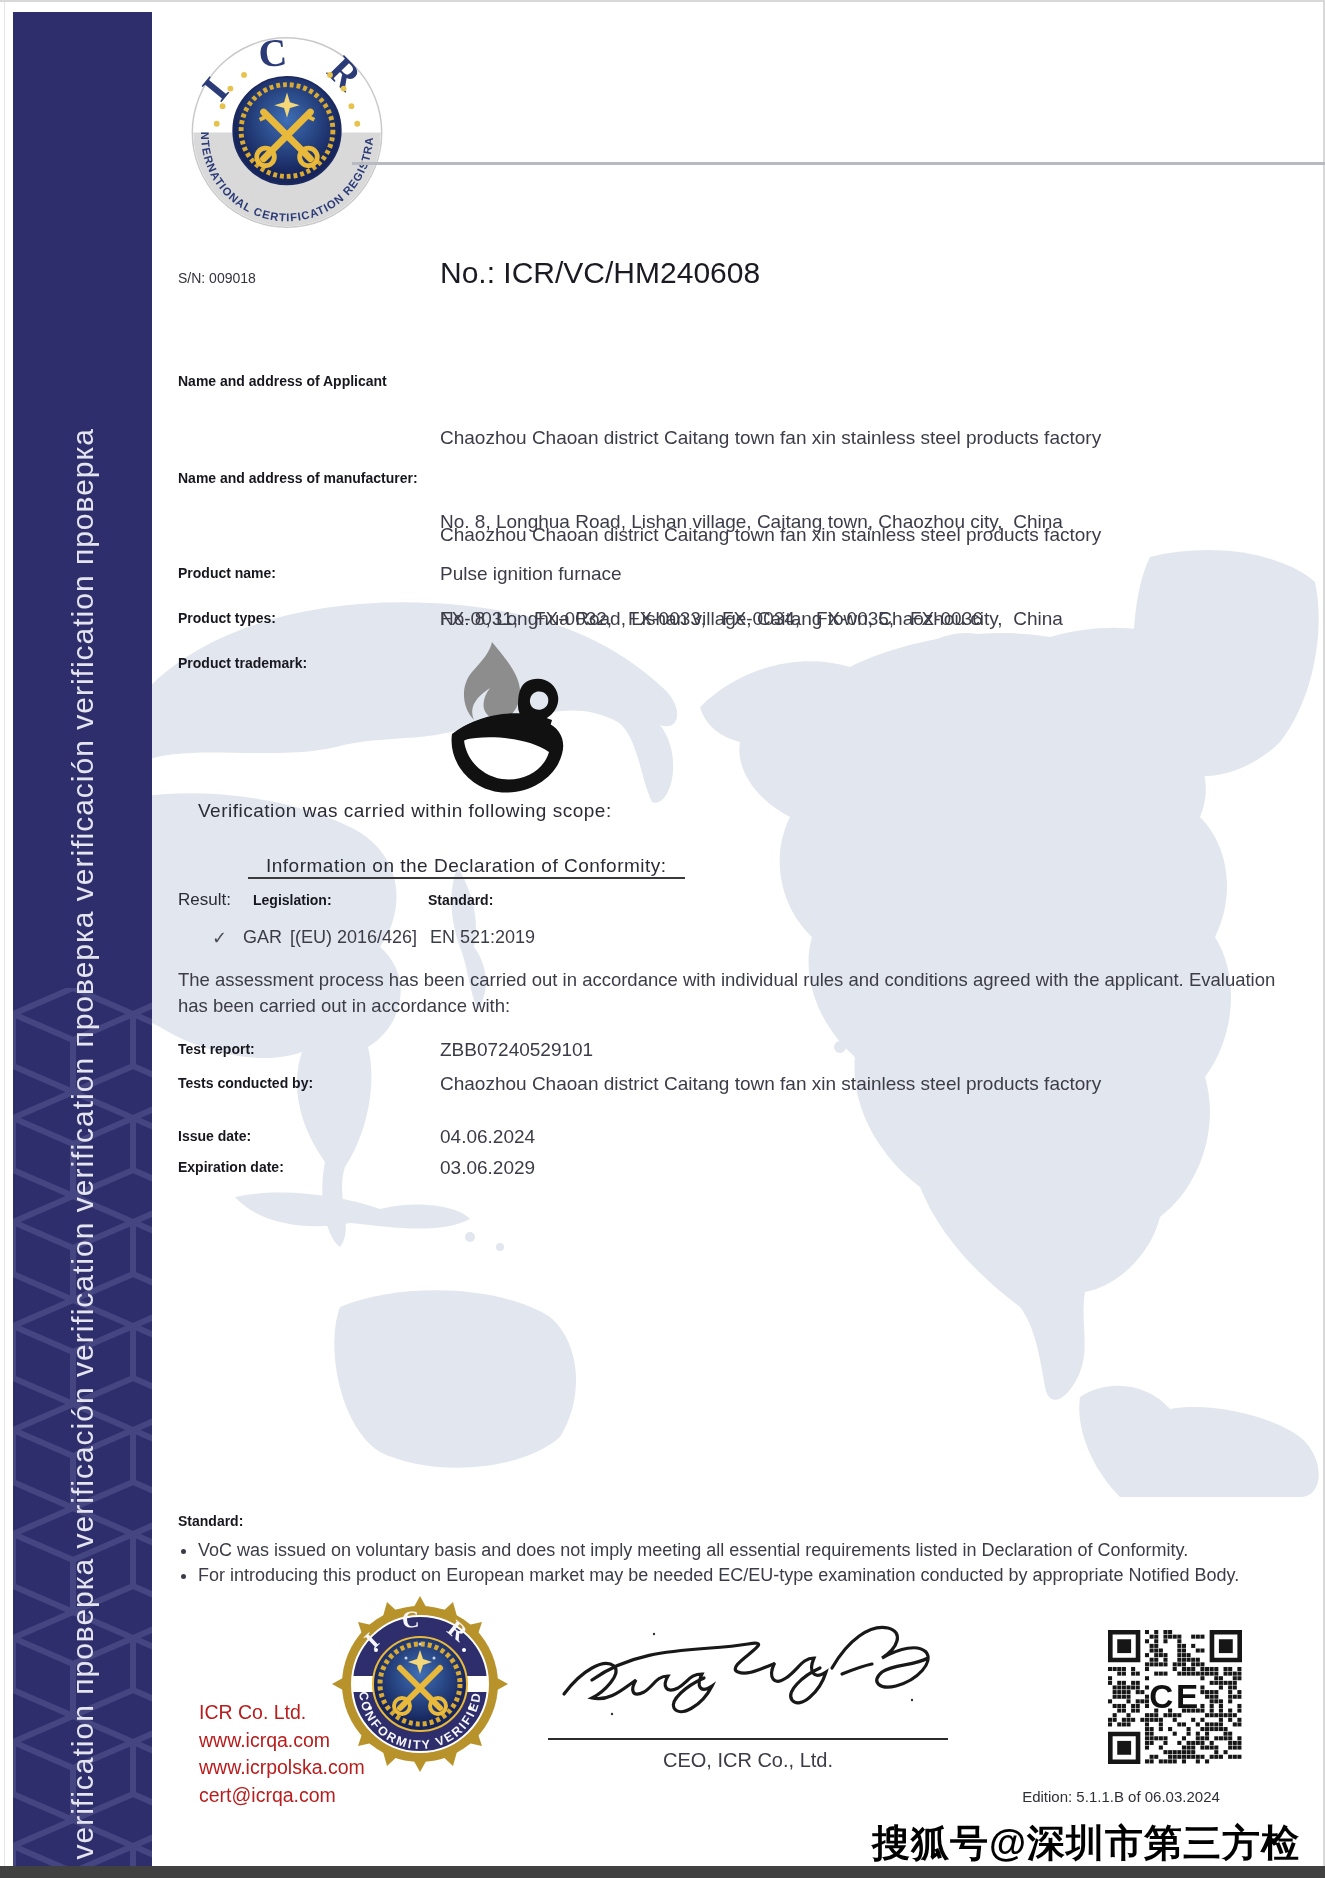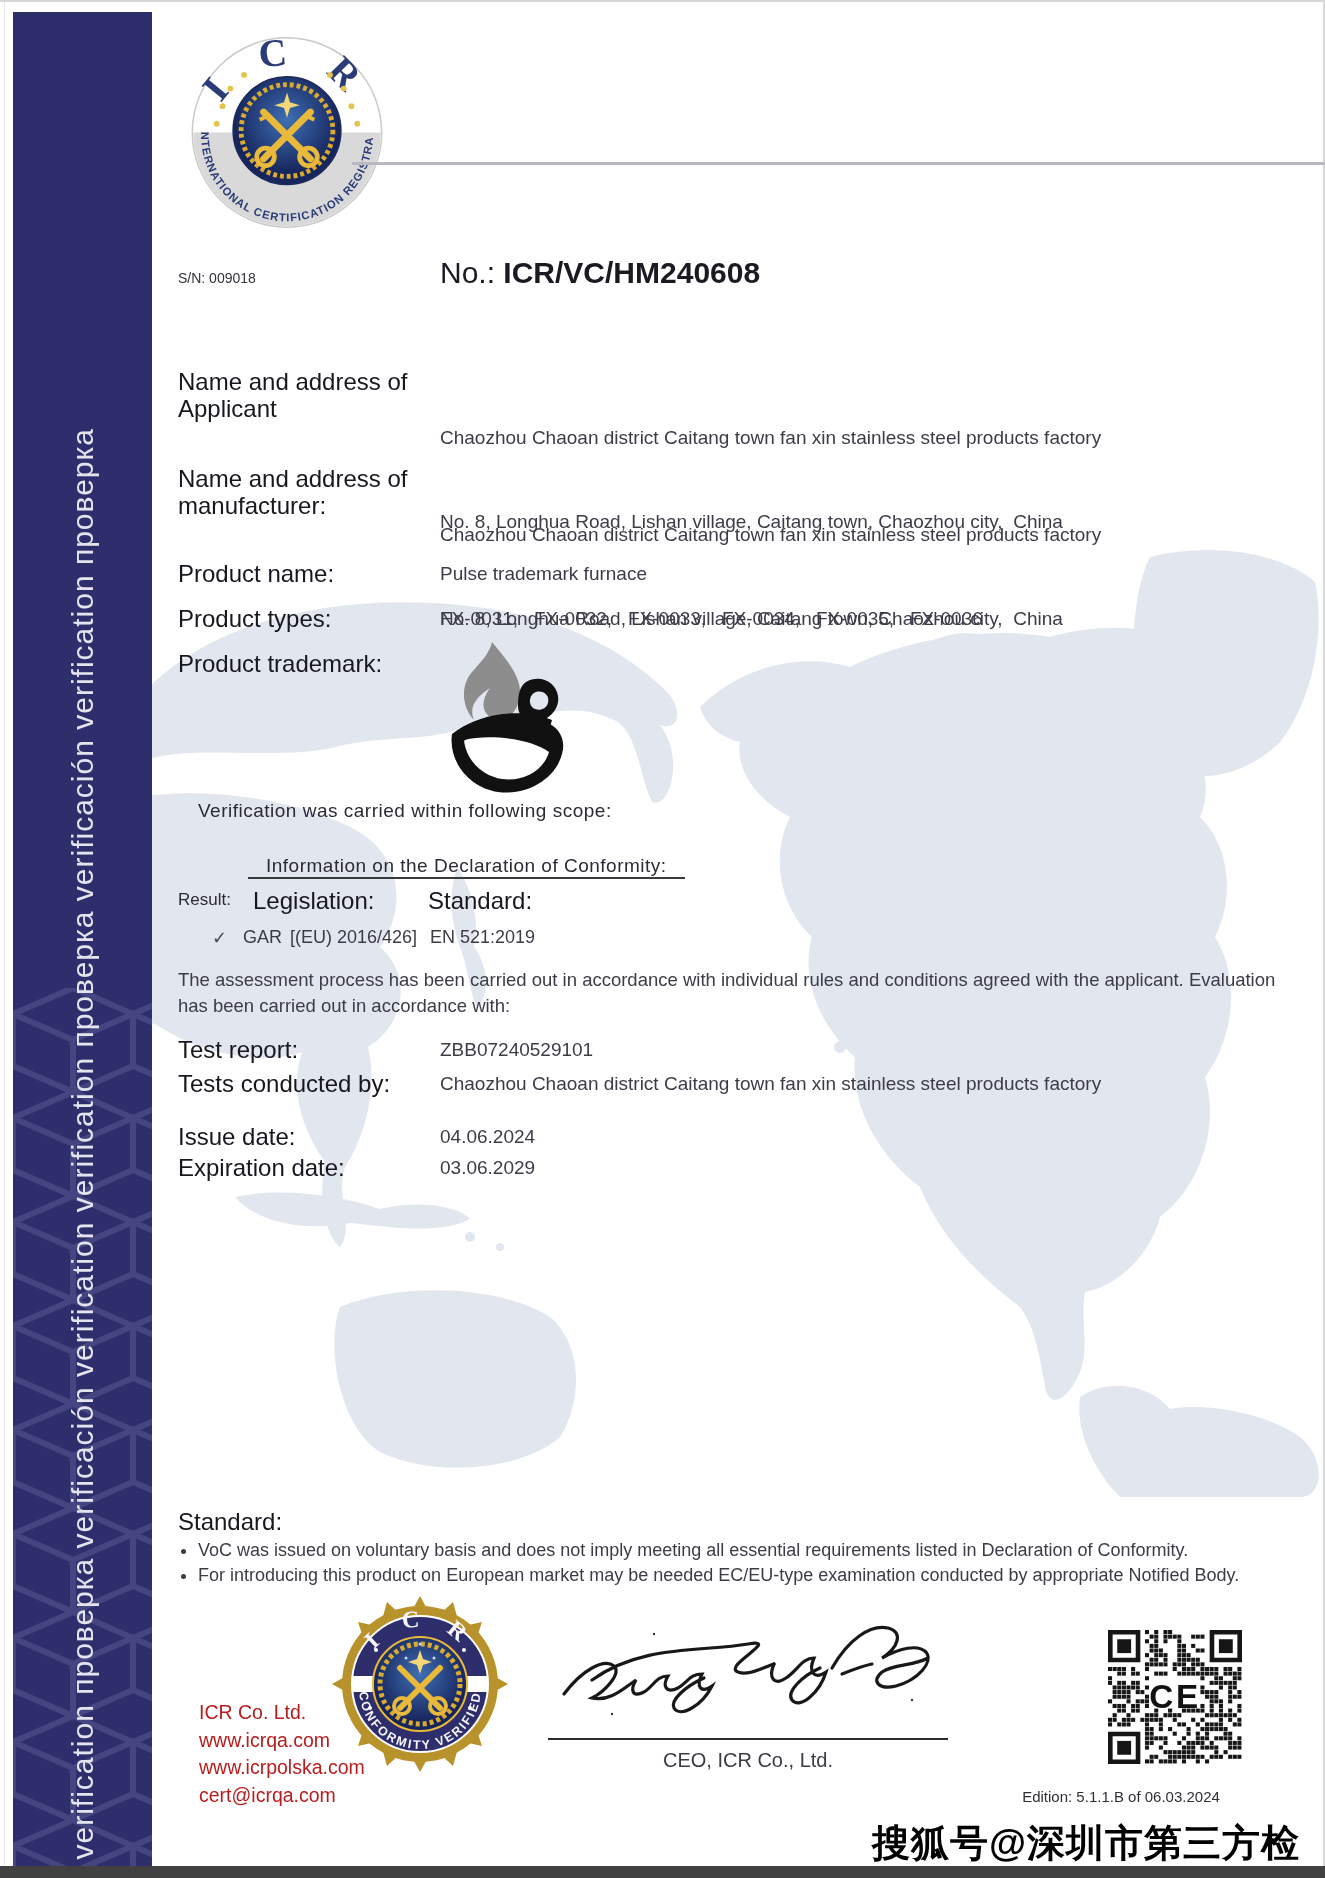"ICR/VC/HM240608" .certno b { font-weight: 700 -> 400 }
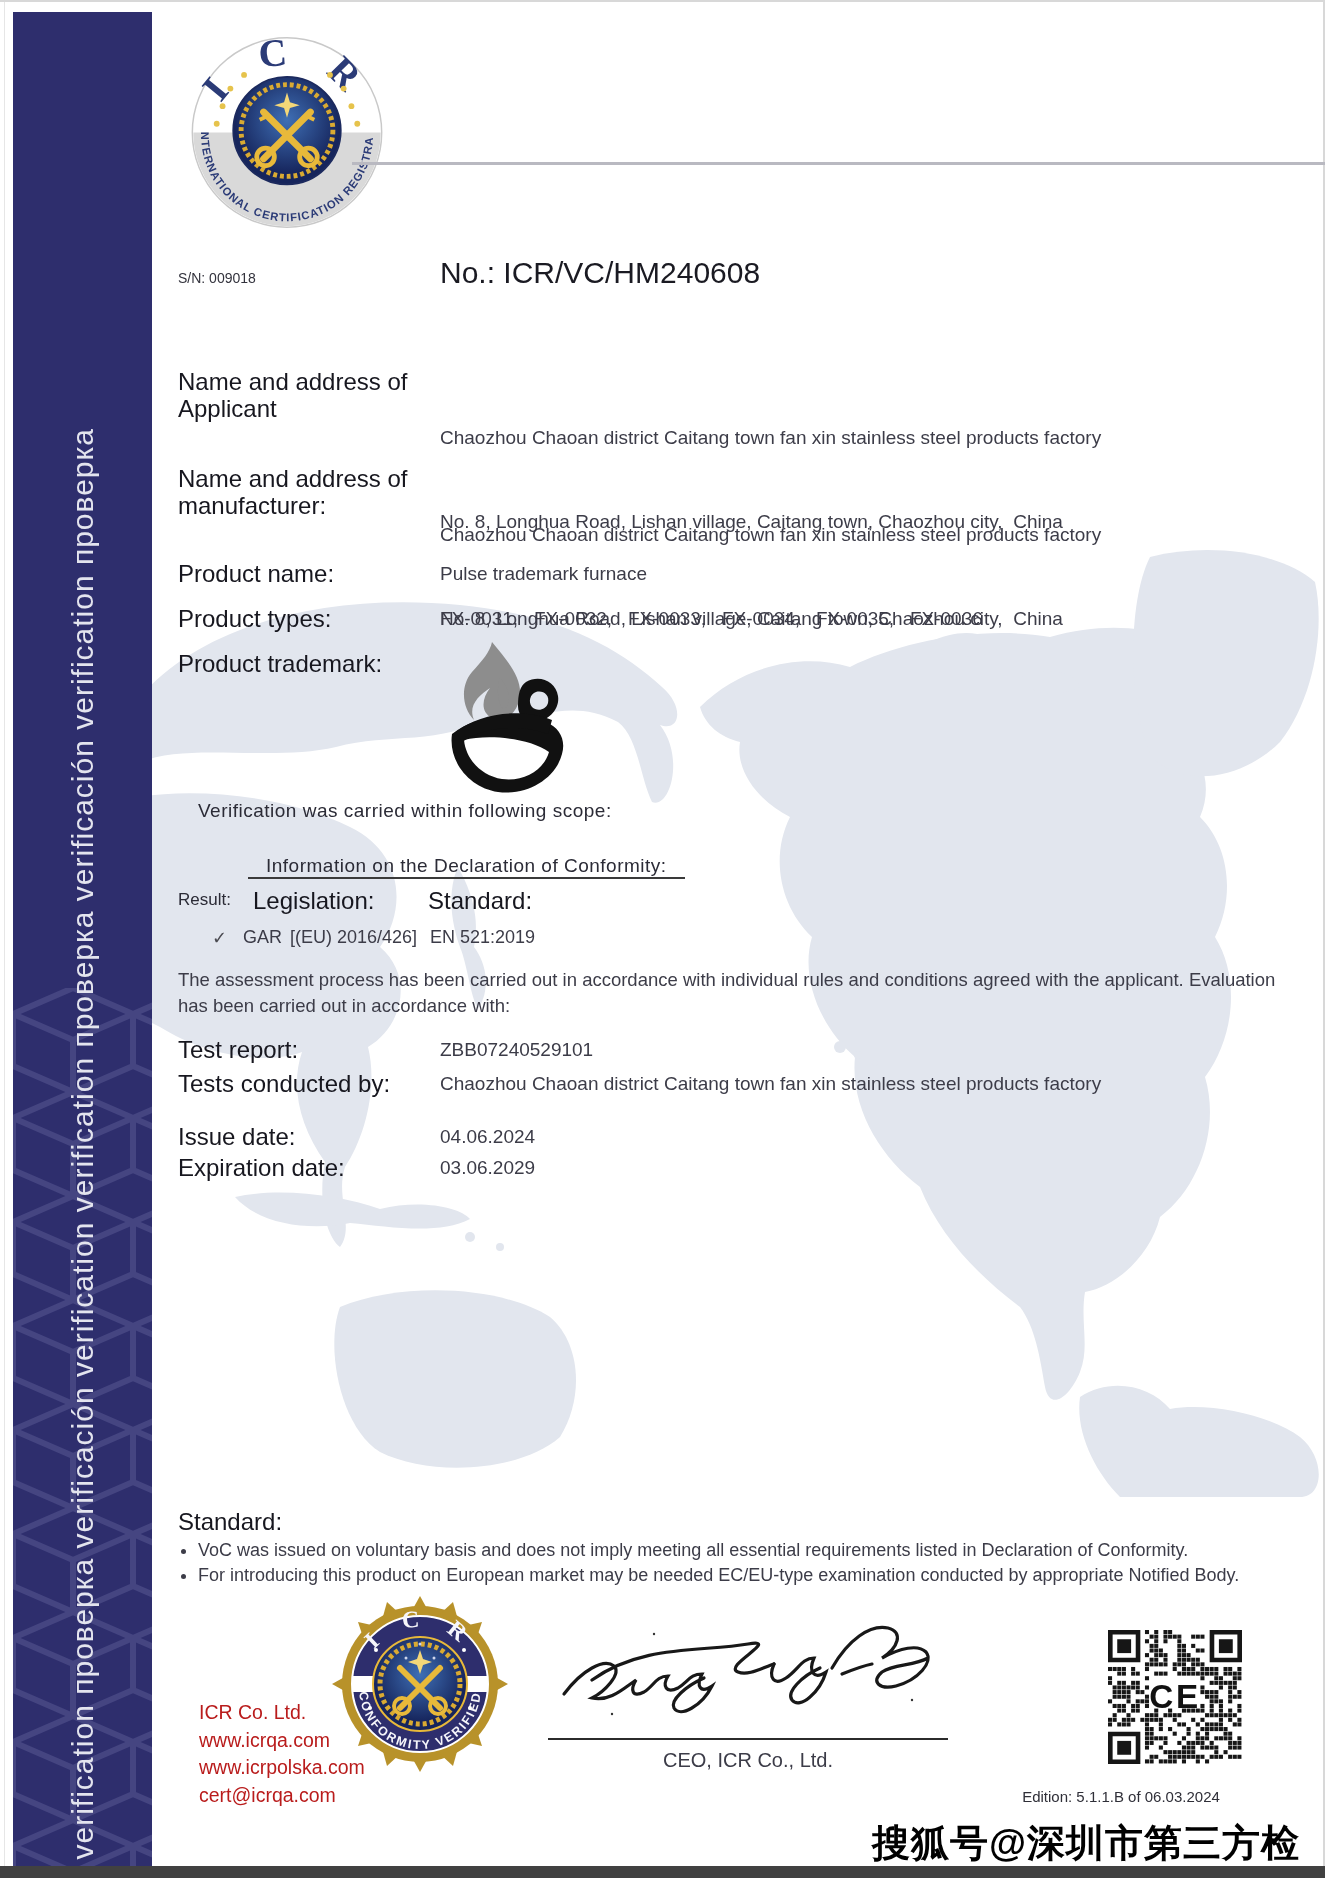"Name and address of Applicant" .lbl { font-size: 24px -> 14px; font-weight: 400 -> 700 }
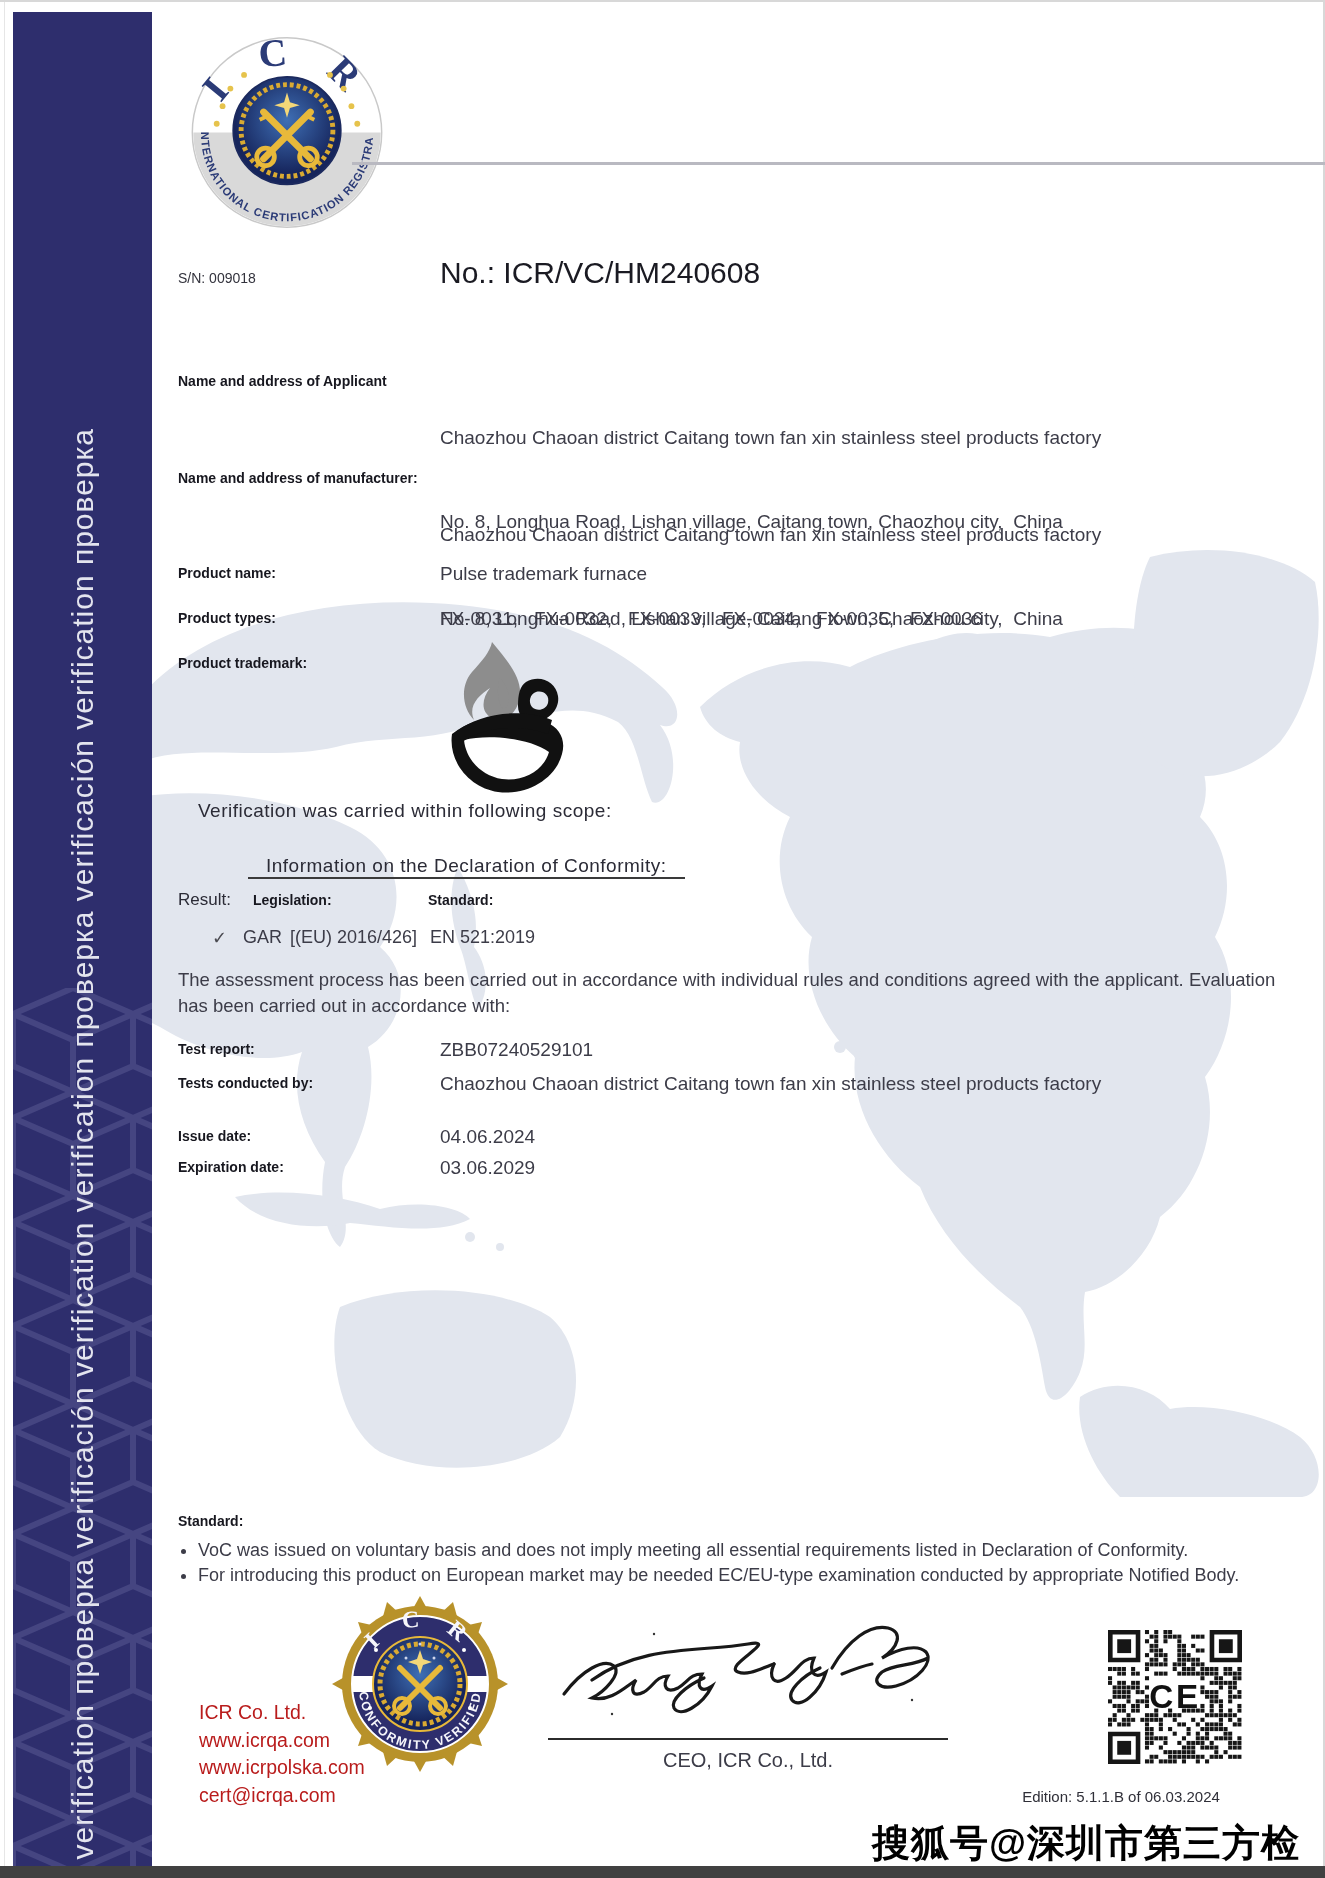"Pulse trademark furnace" div.abs { text: trademark -> ignition }
